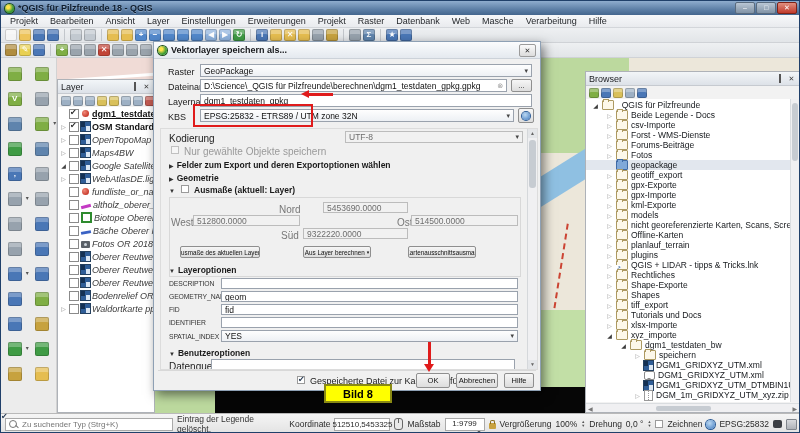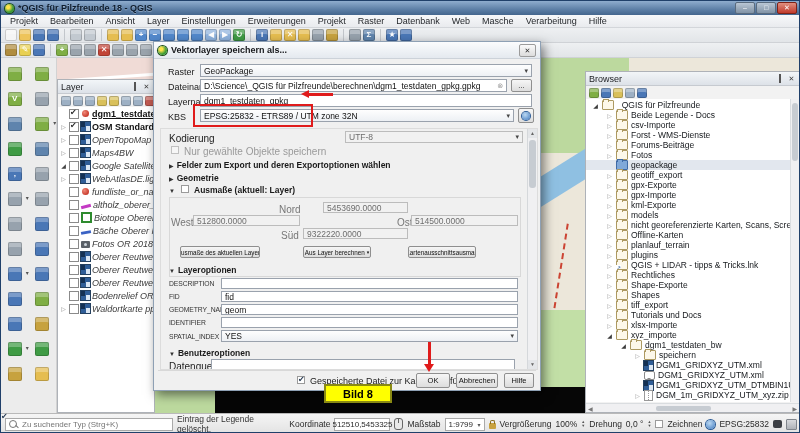"fid" div { order: before "geom" -> after "geom" }
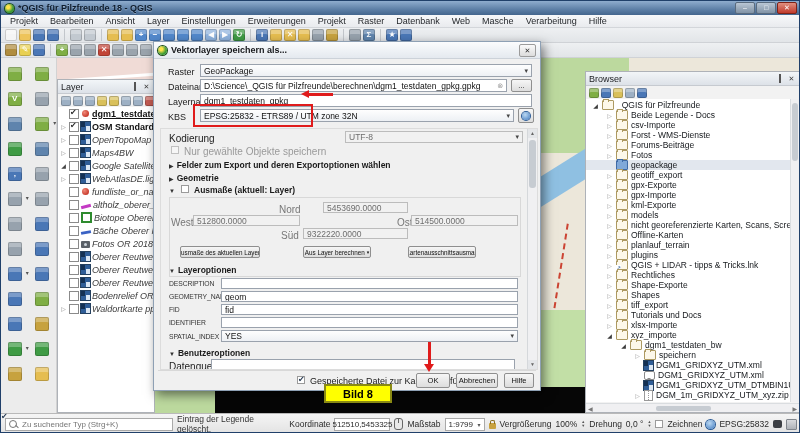"1:9799" div.sfield { flex-direction: none -> column }
